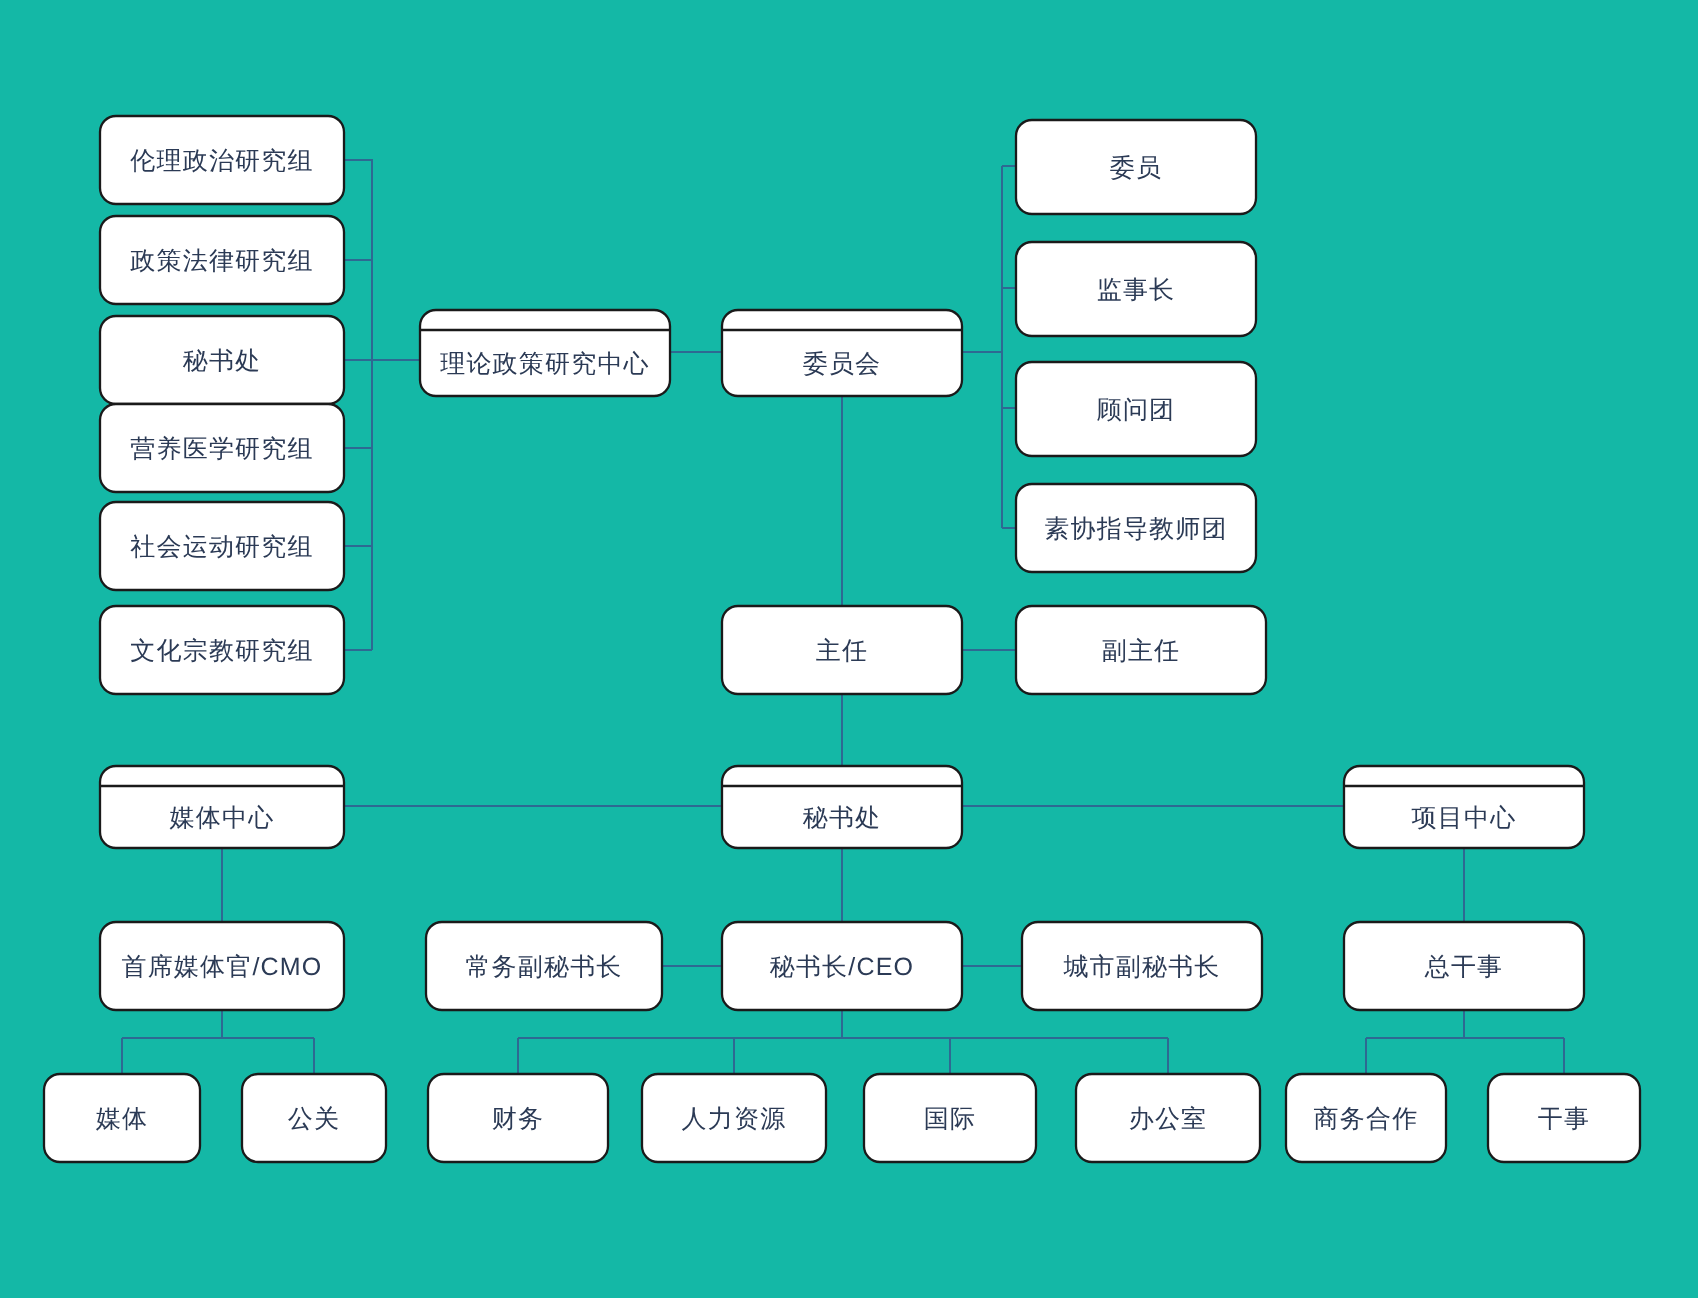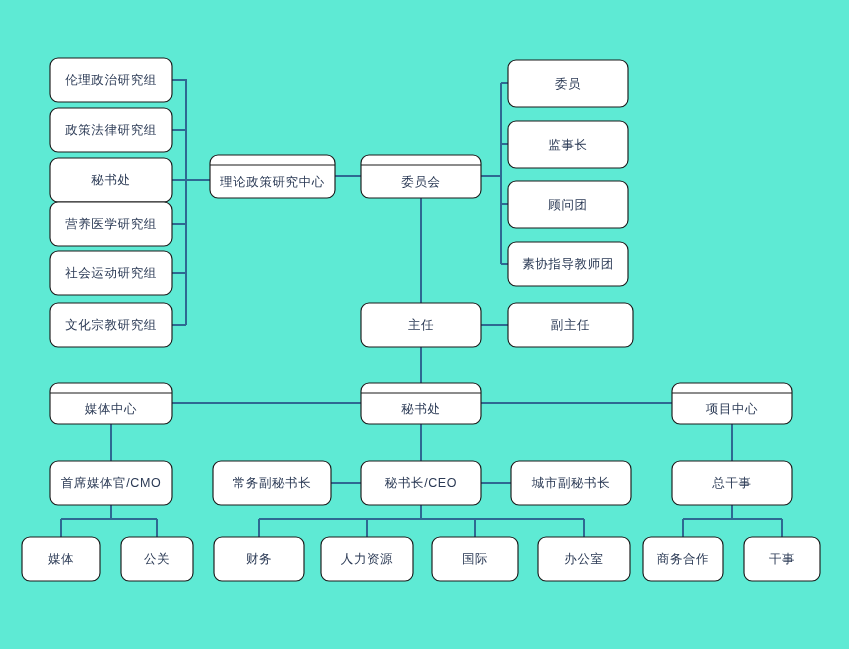"伦理政治研究组" #chart-root { background: #5eead4 -> #14b8a6 }
